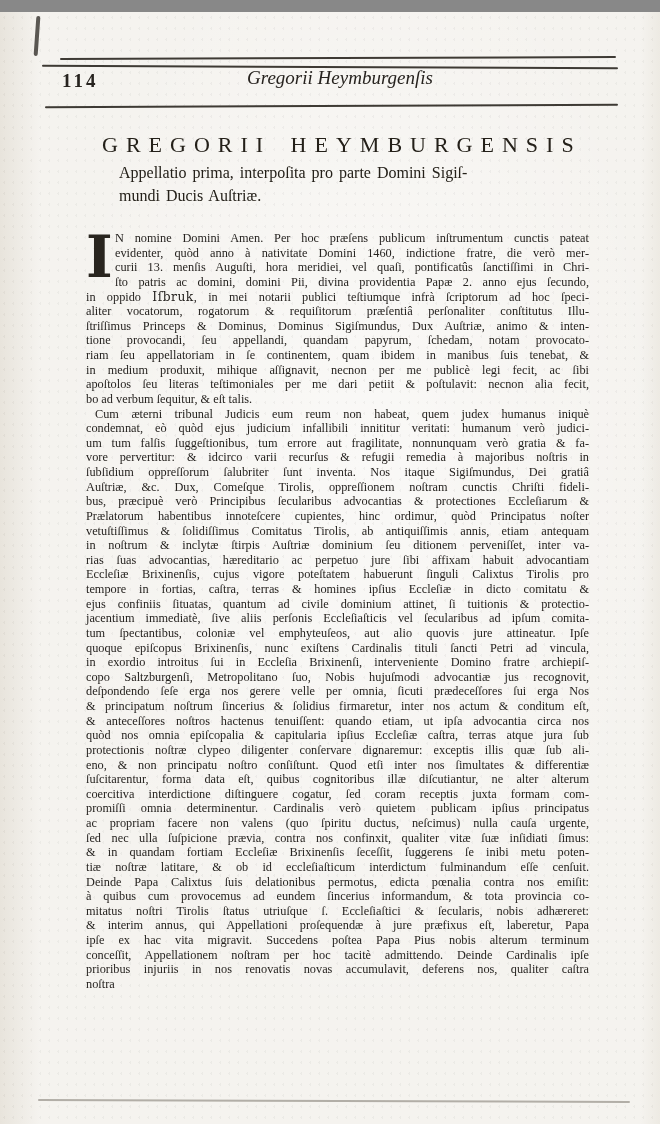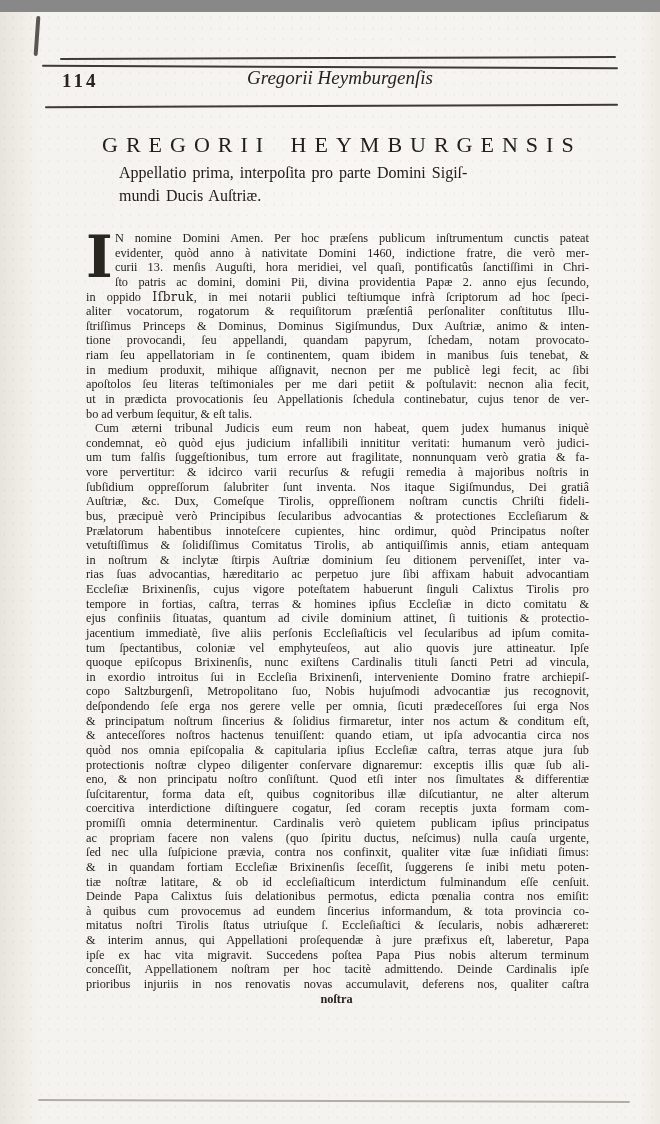"ut in prædicta provocationis ſeu" div.line { html: <div>ut in prædicta provocationis ſeu Appellationis ſchedula continebatur, cujus tenor de ver-</div> -> none }
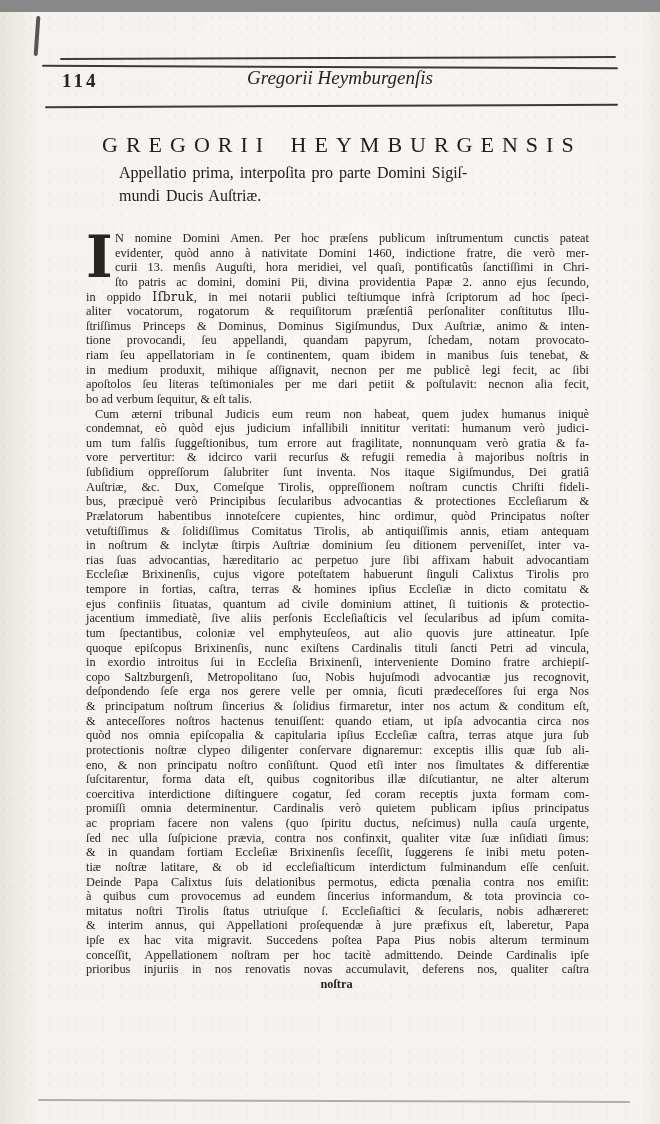"noſtra" .catchline { font-weight: bold -> none; text-align: center -> left }
